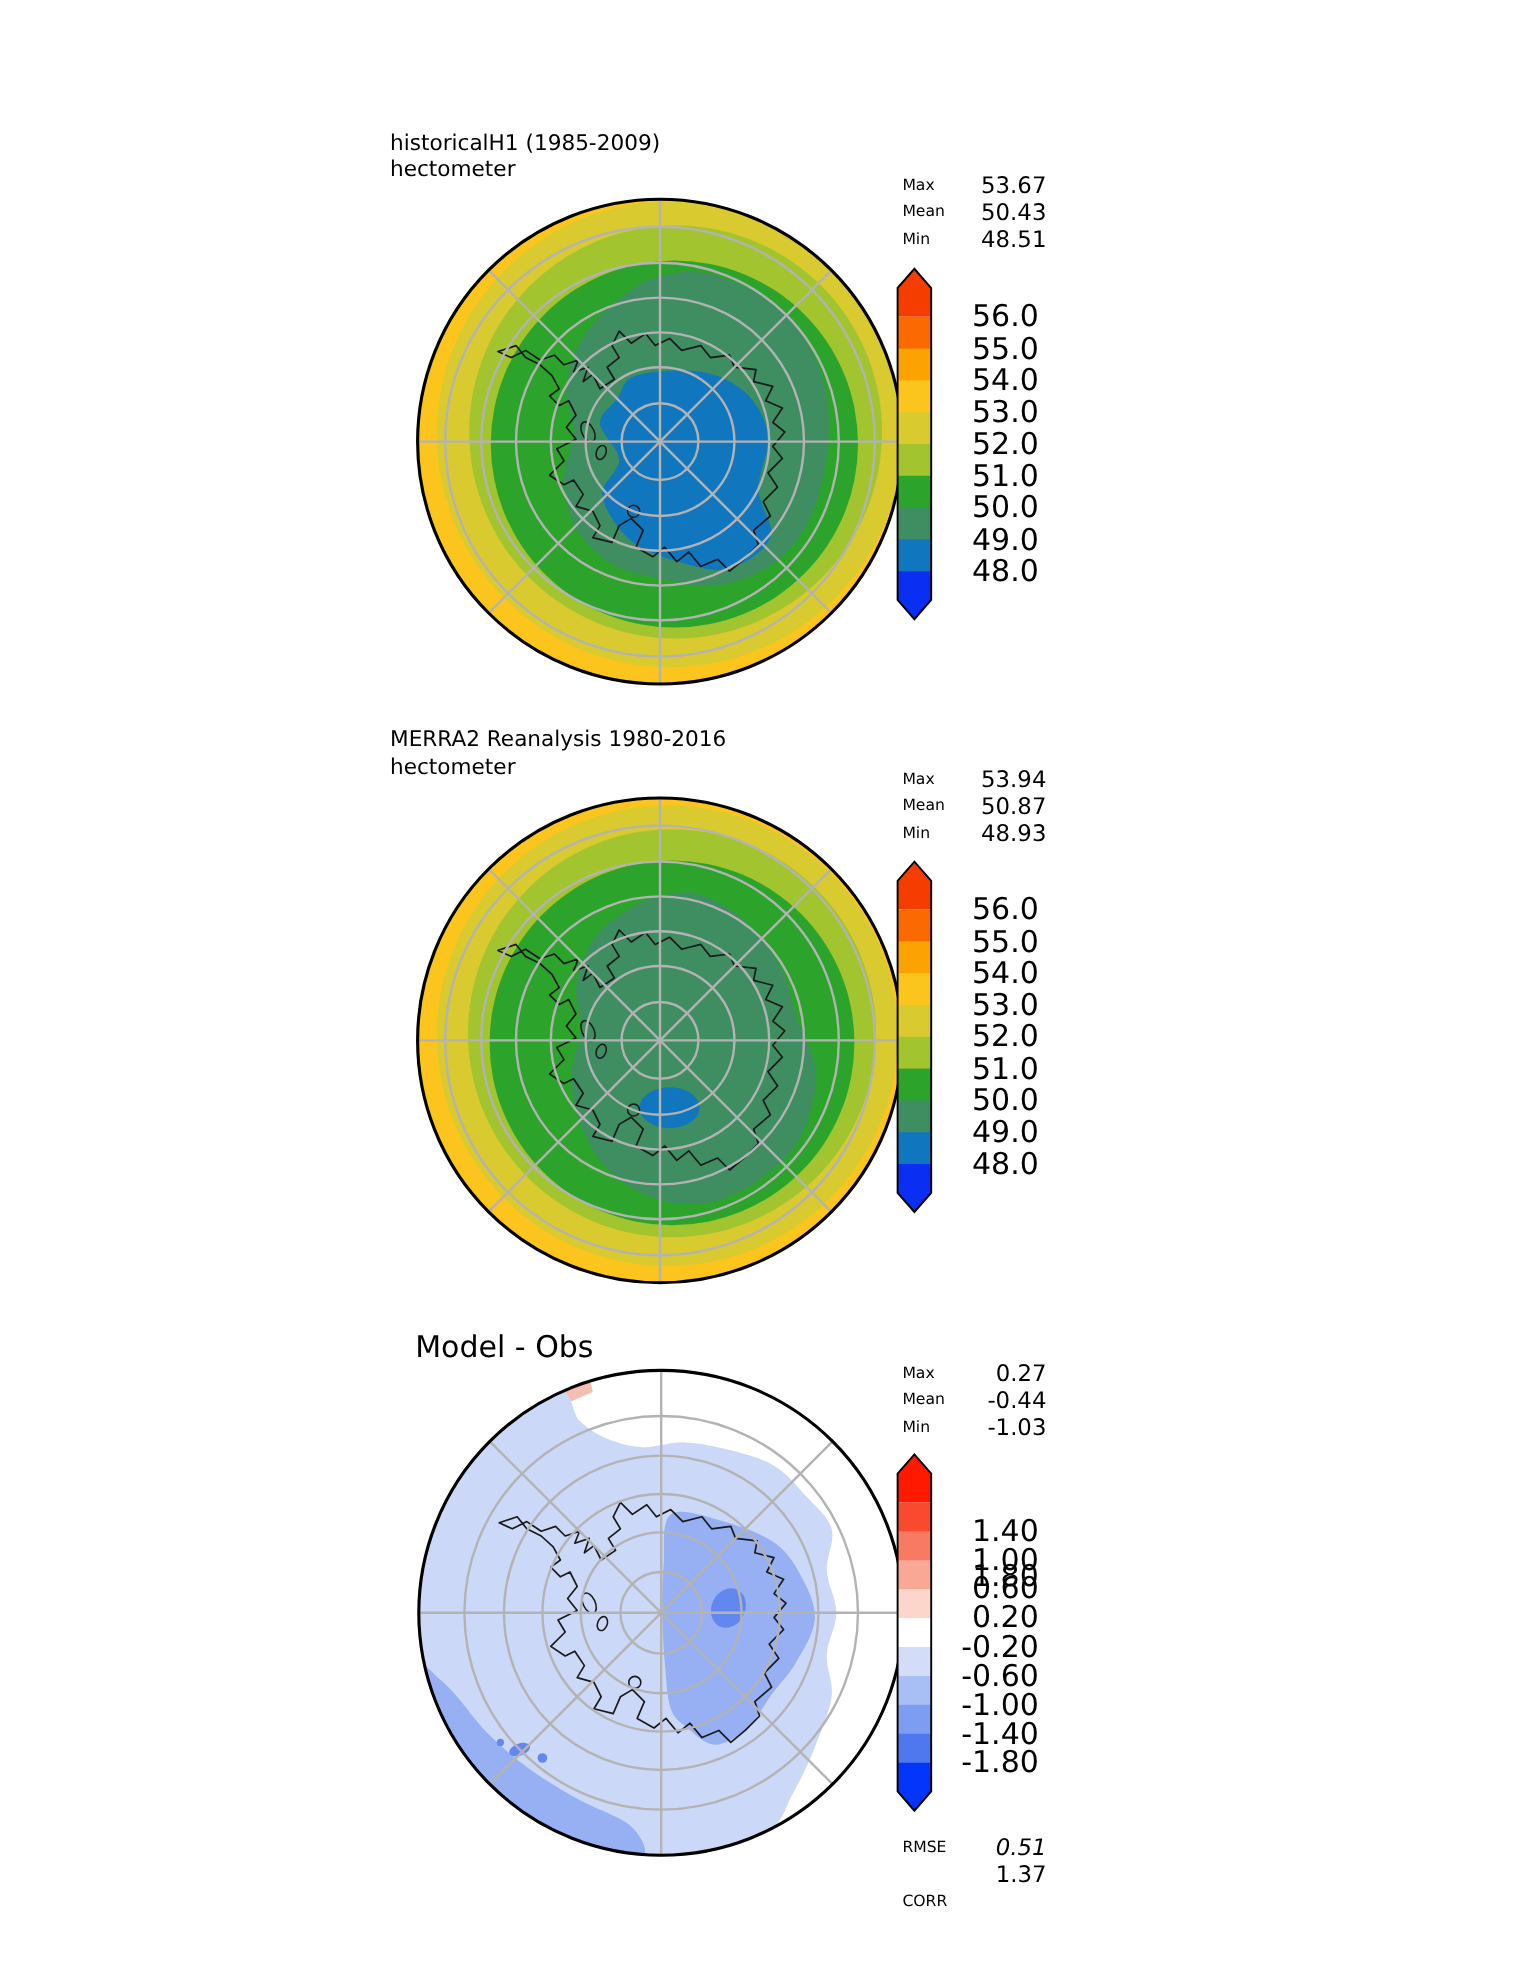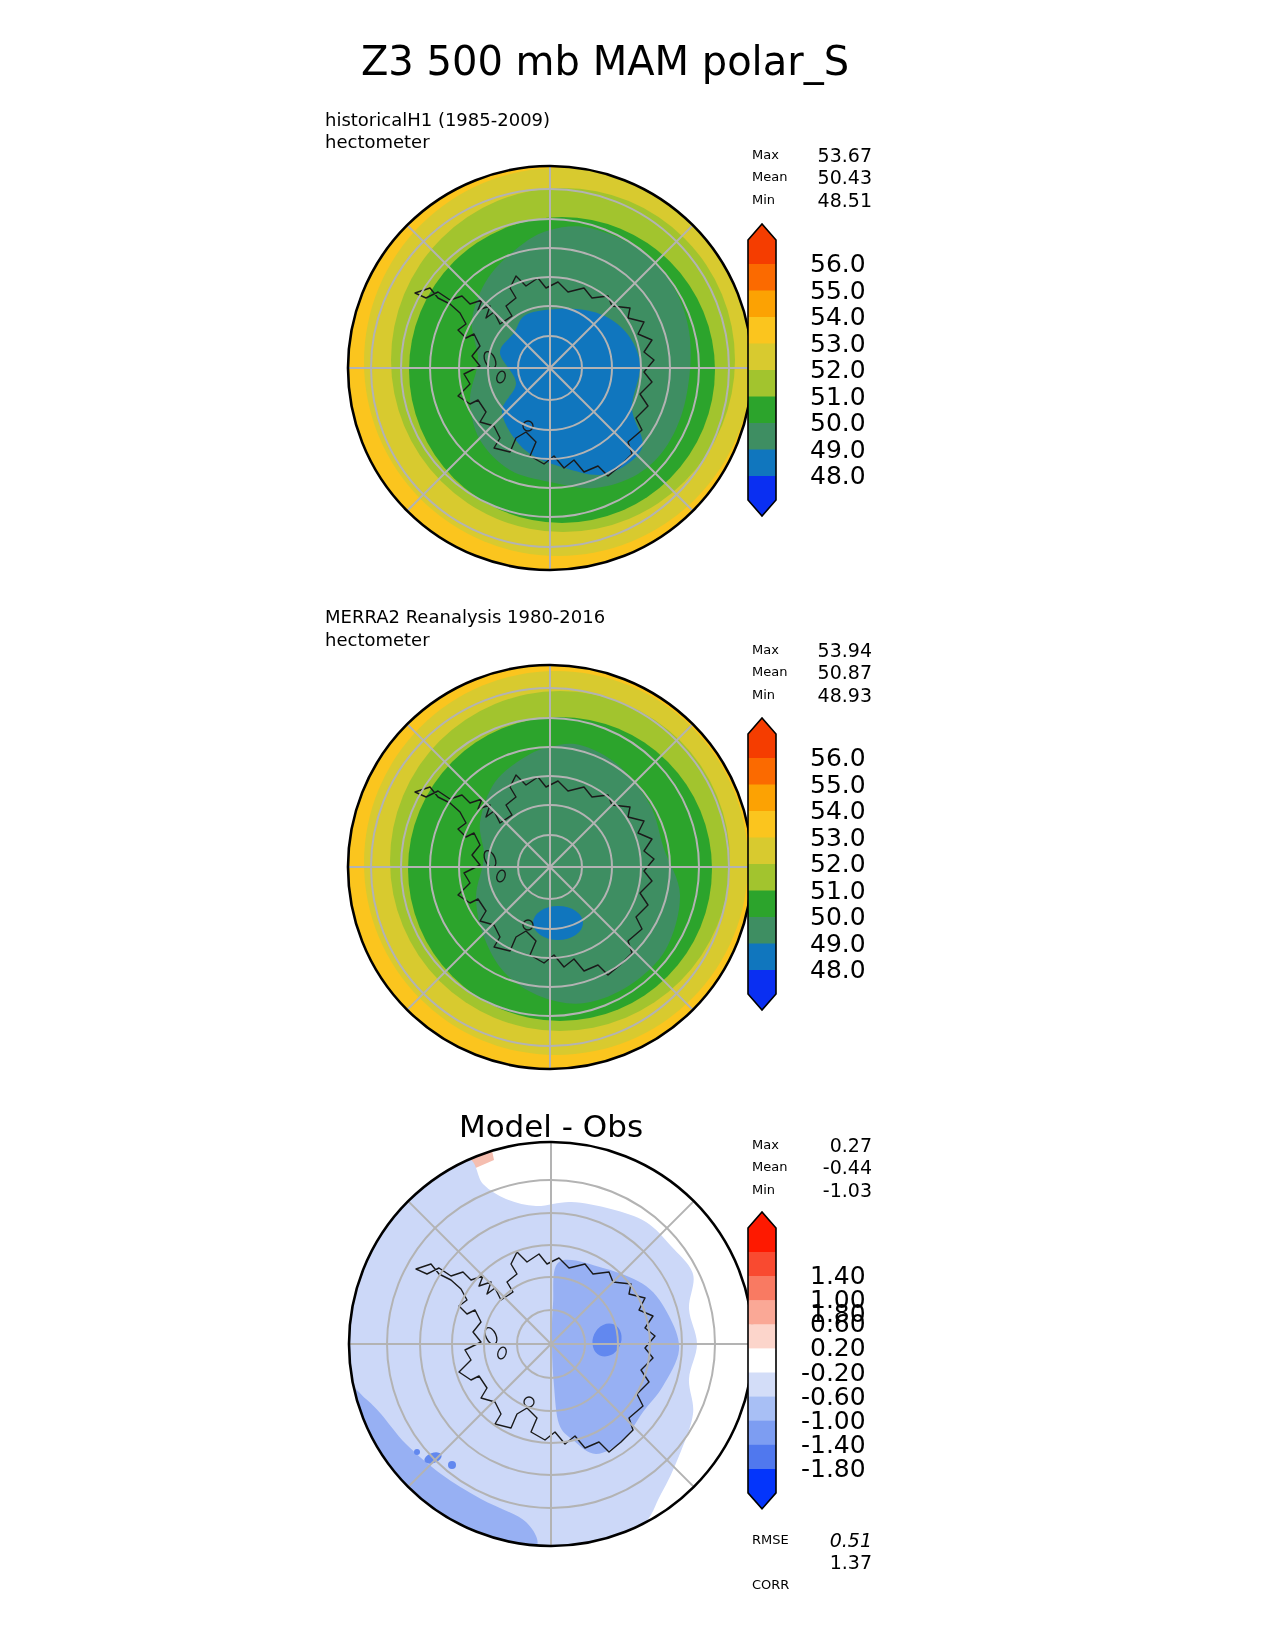"Z3 500 mb MAM polar_S" div.abs { html: <div>Z3 500 mb MAM polar_S</div> -> none }
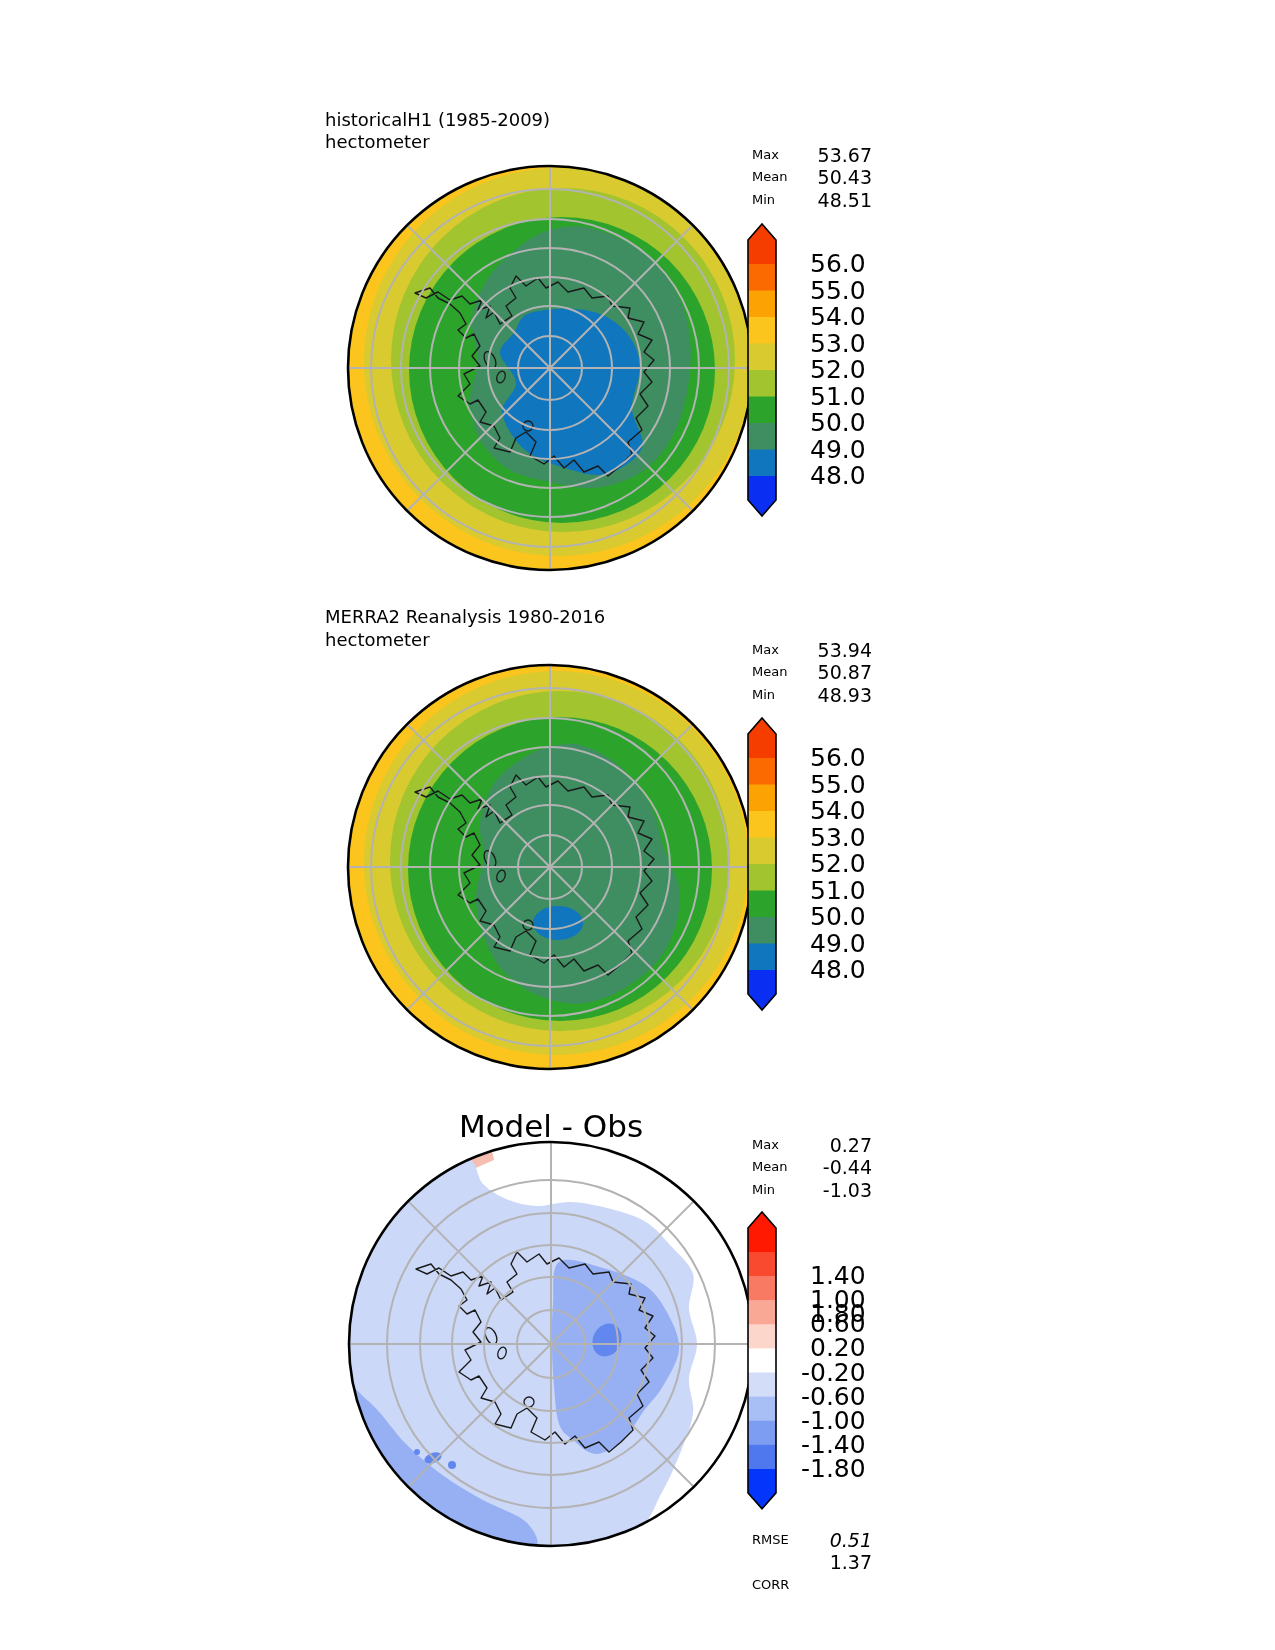"Model - Obs" .panel3-title { font-size: 31px -> 25px; text-align: center -> left }
